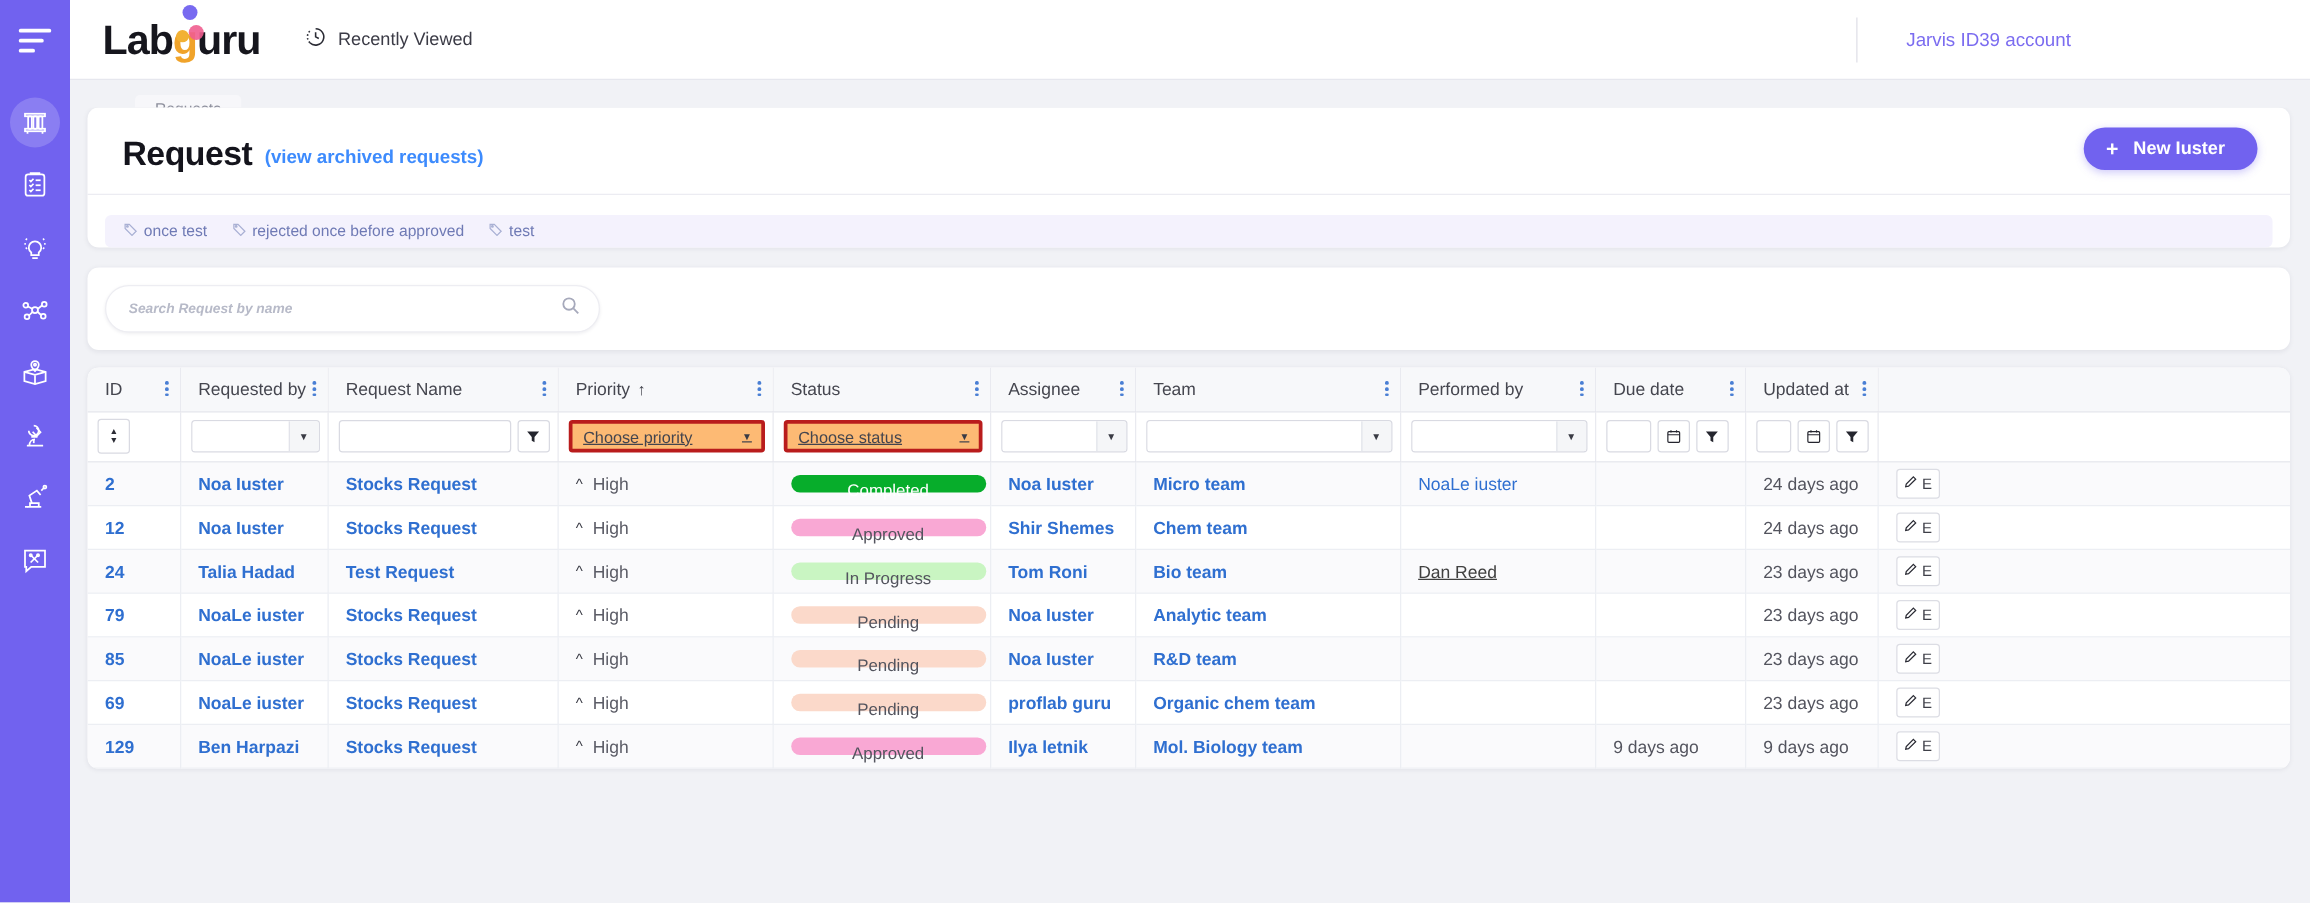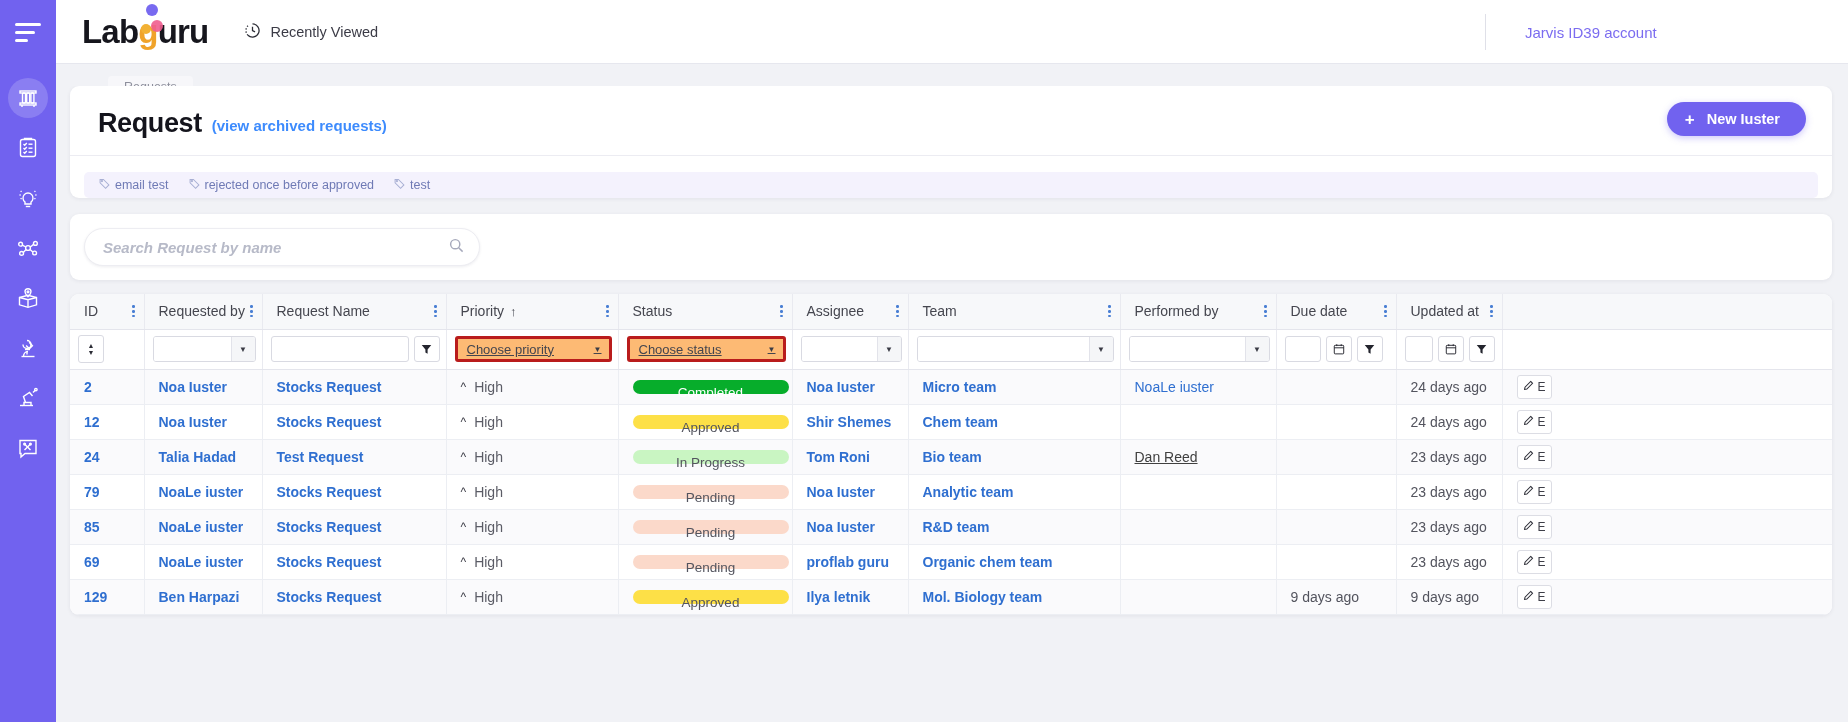"email test" span { text: email -> once }
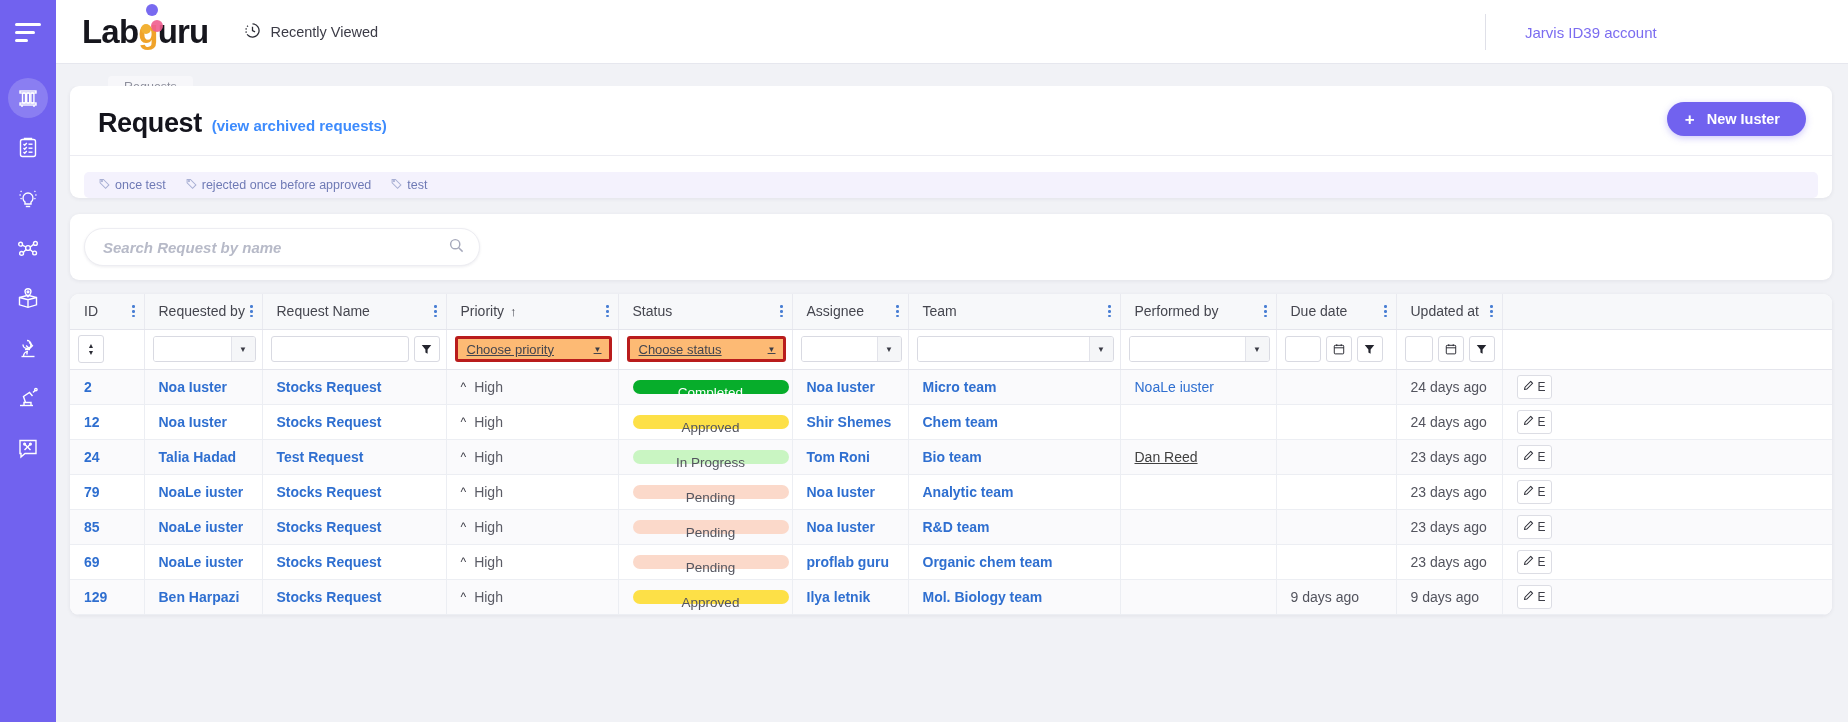"Search Request by name" .reqsearch input { font-size: 15px -> 11px }
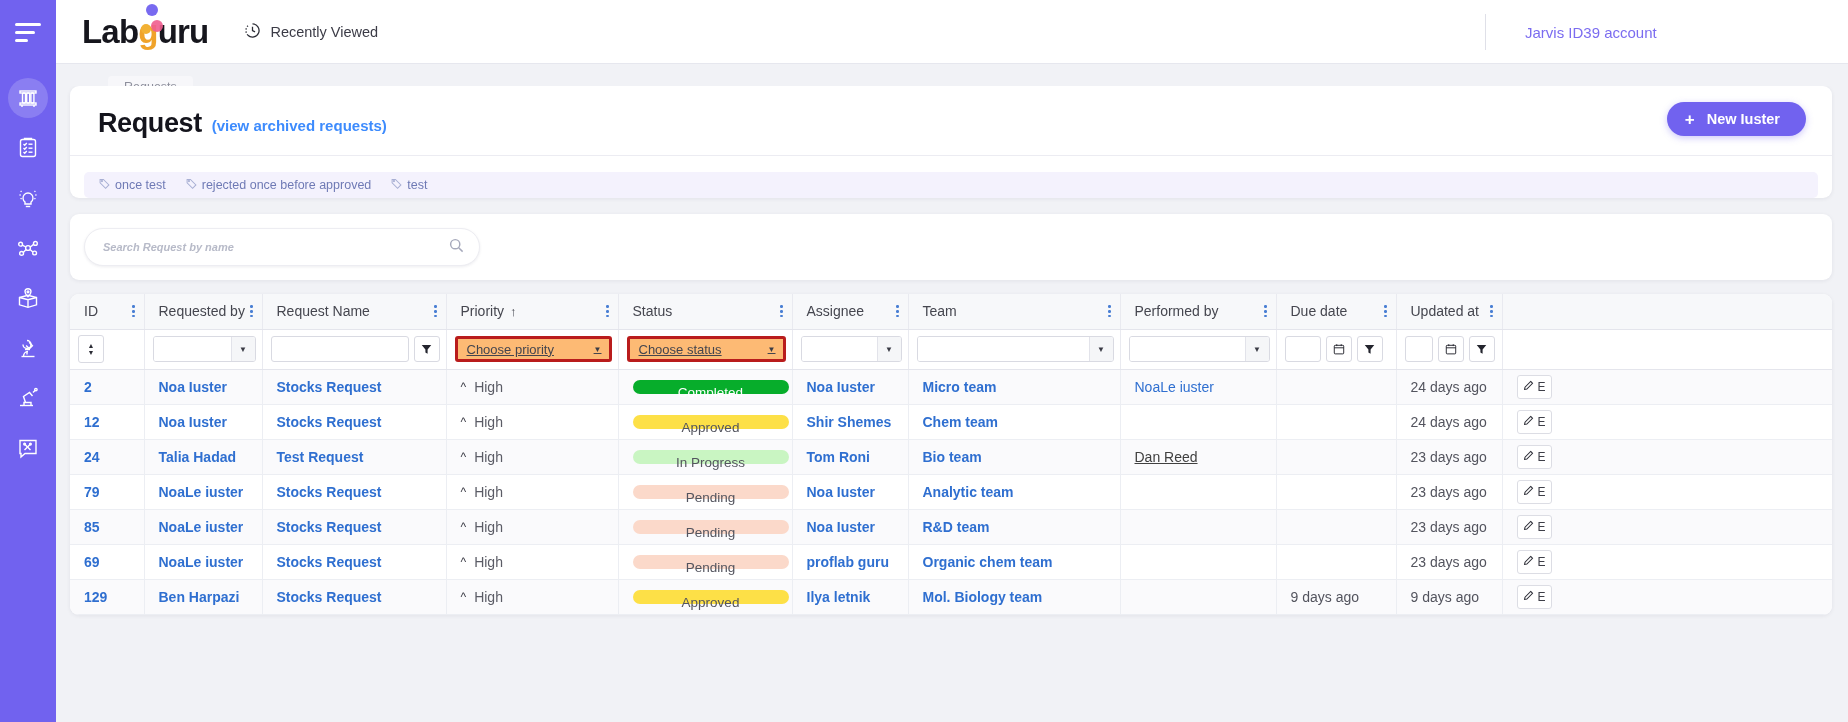"Approved" .badge.approved { background: #fde047 -> #f9a8d4 }
